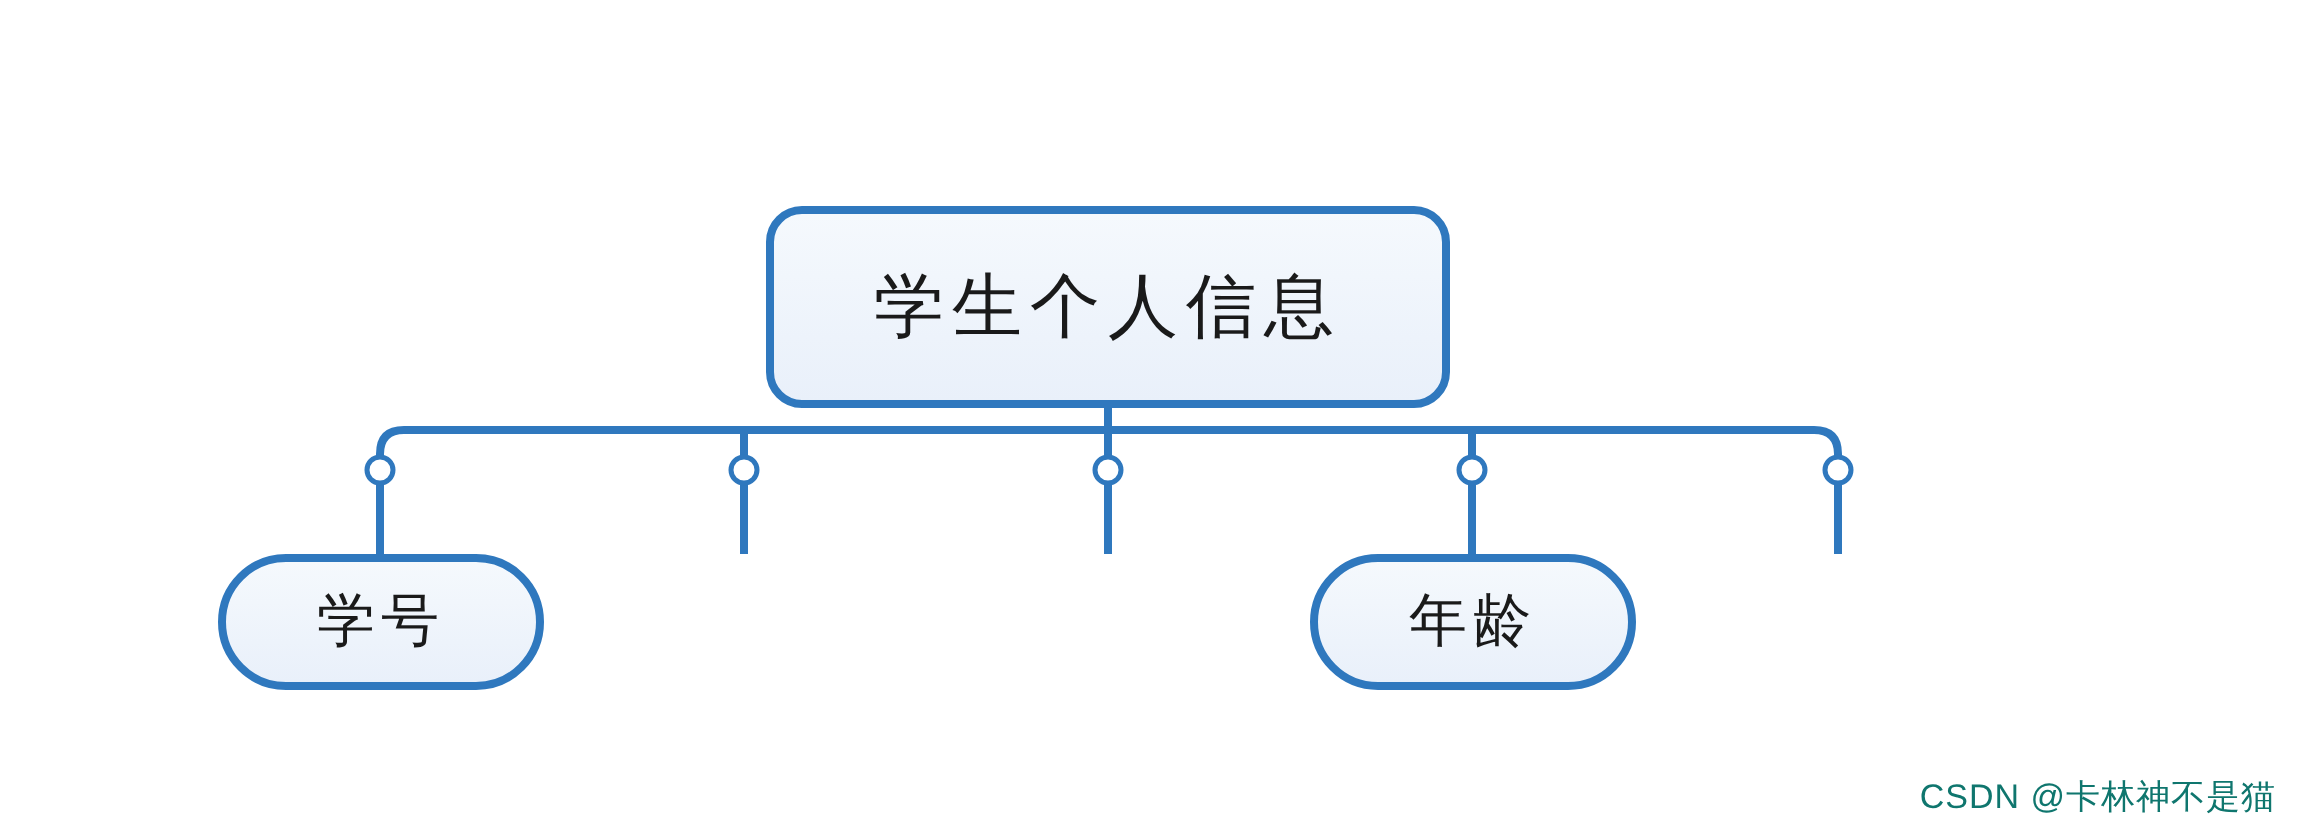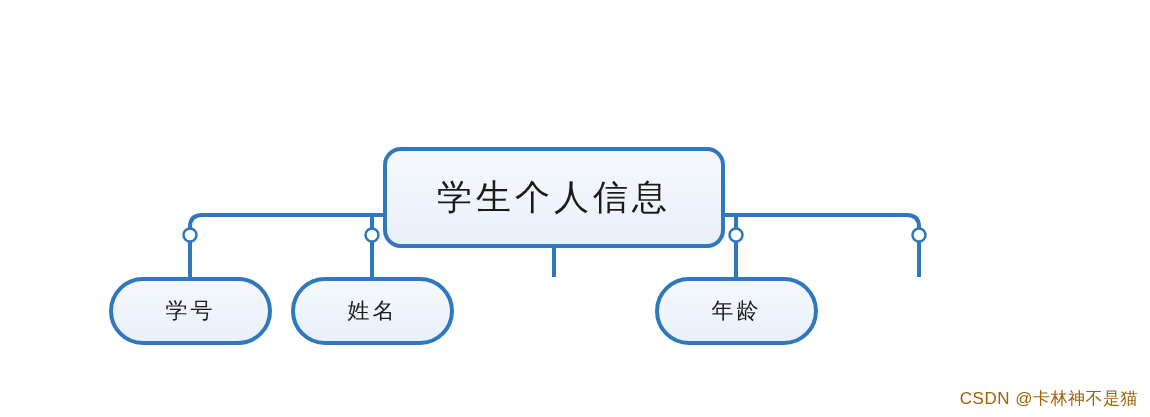"学生个人信息" .node-root { margin-top: 44px -> none }
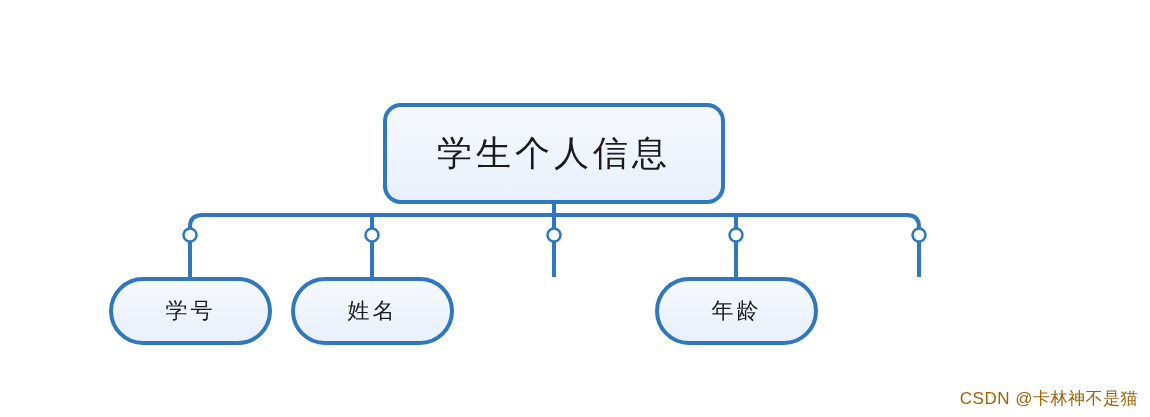"学号" .node-child { font-size: 22px -> 29px }
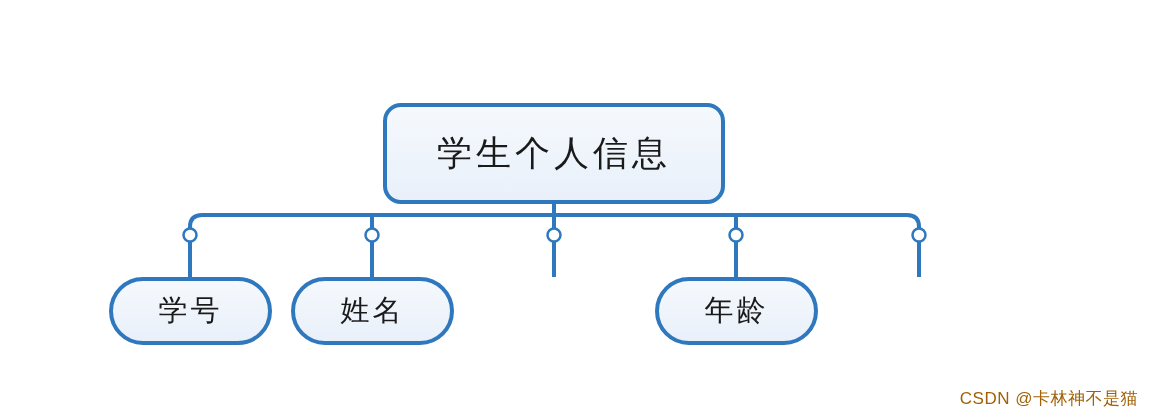"姓名" div.node { html: <div> <span>姓名</span> </div> -> none }
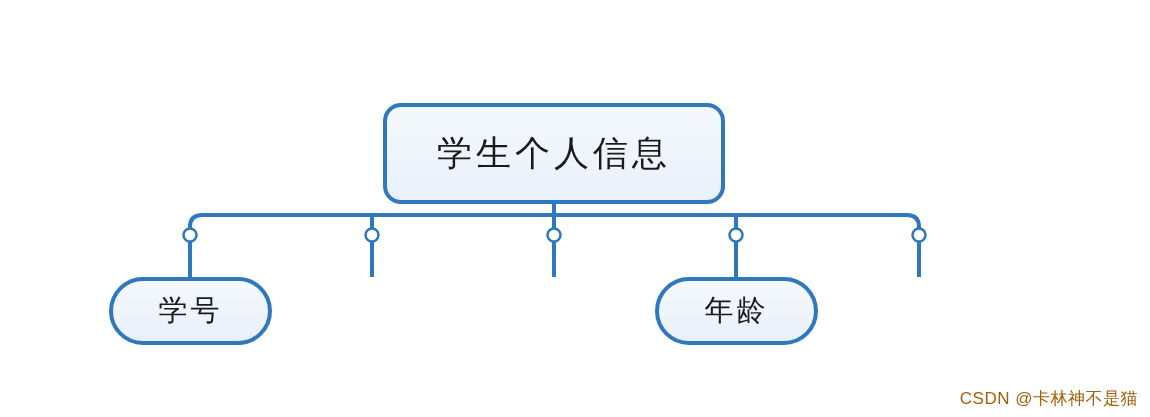"CSDN @卡林神不是猫" .watermark { color: #a16207 -> #0f766e }
